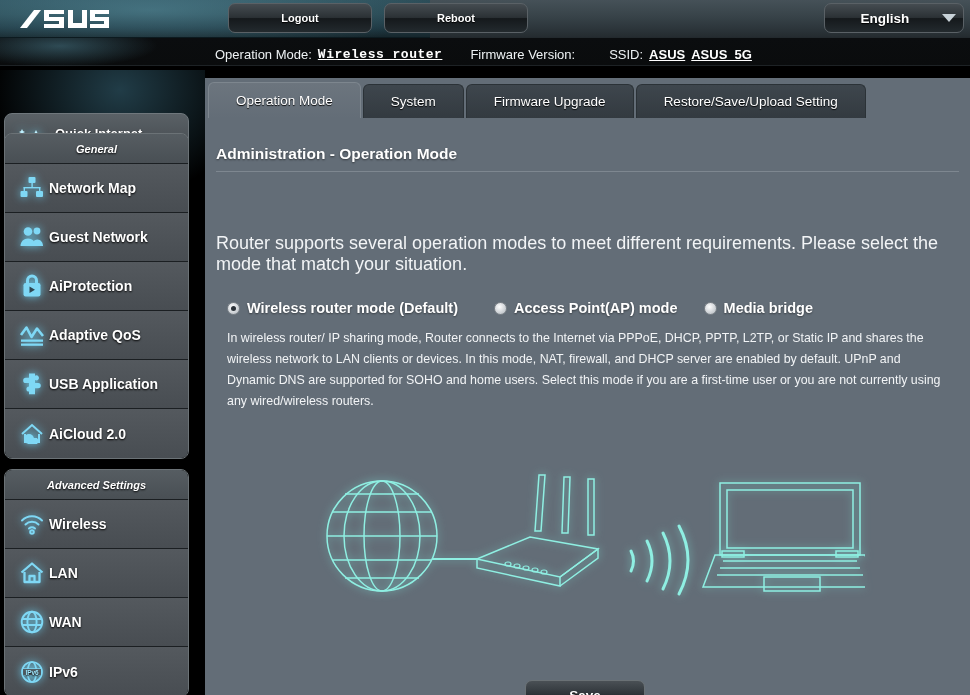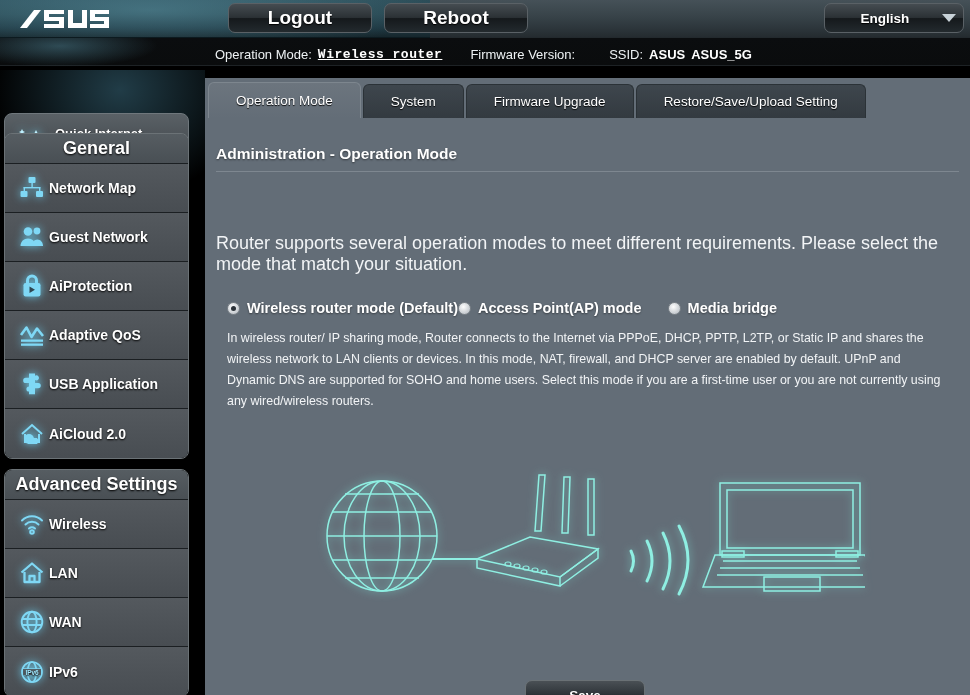"Logout" .topbtn { font-size: 19px -> 11px }
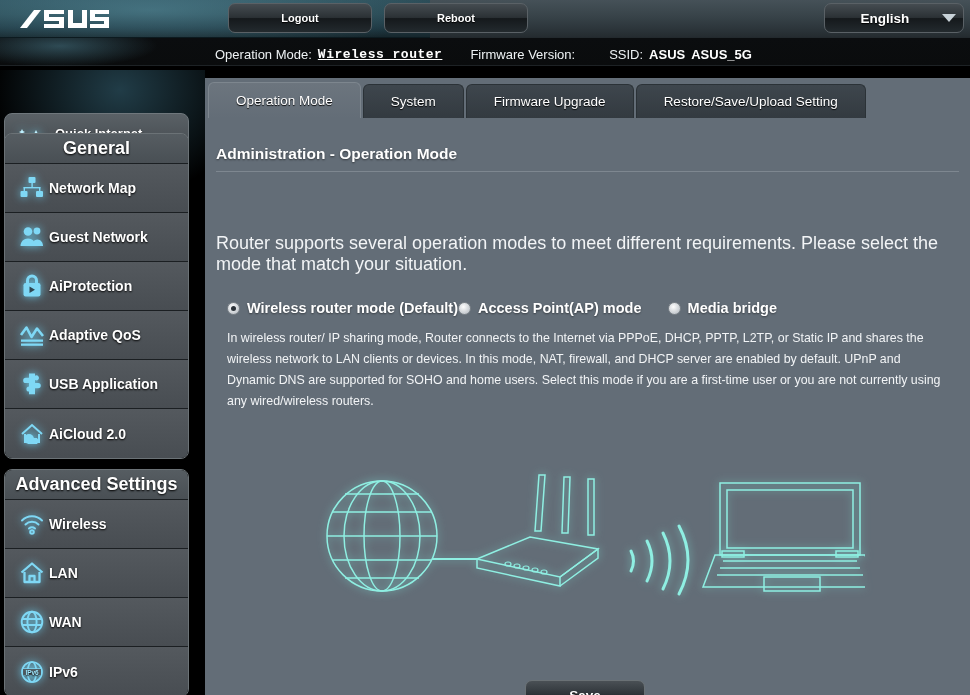"ASUS" .info-text .ssid { text-decoration: none -> underline }
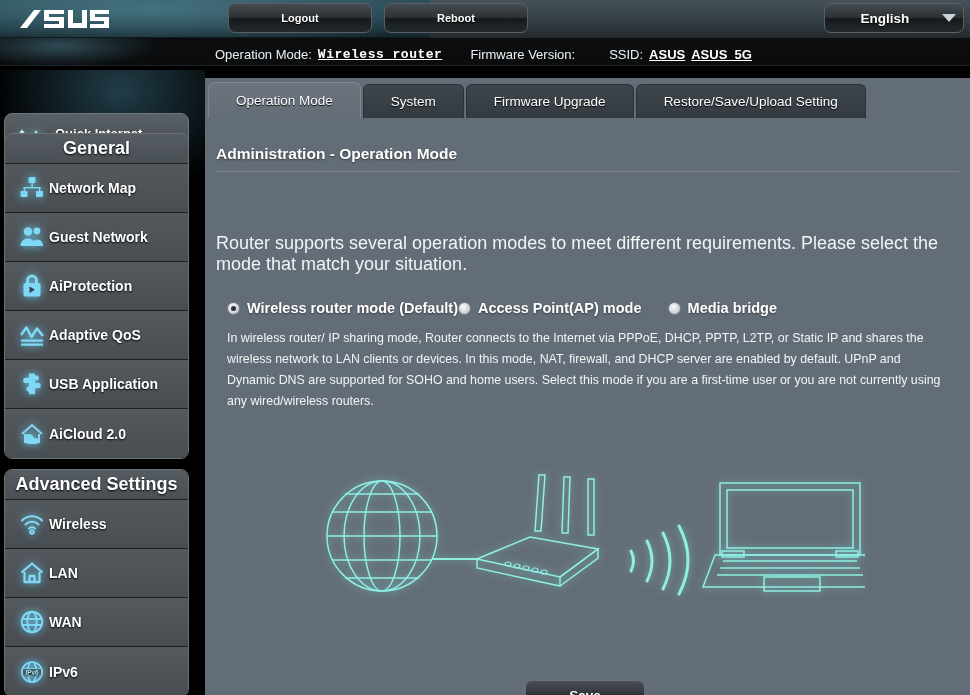"General" .group-head { font-size: 18px -> 11px; font-style: none -> italic }
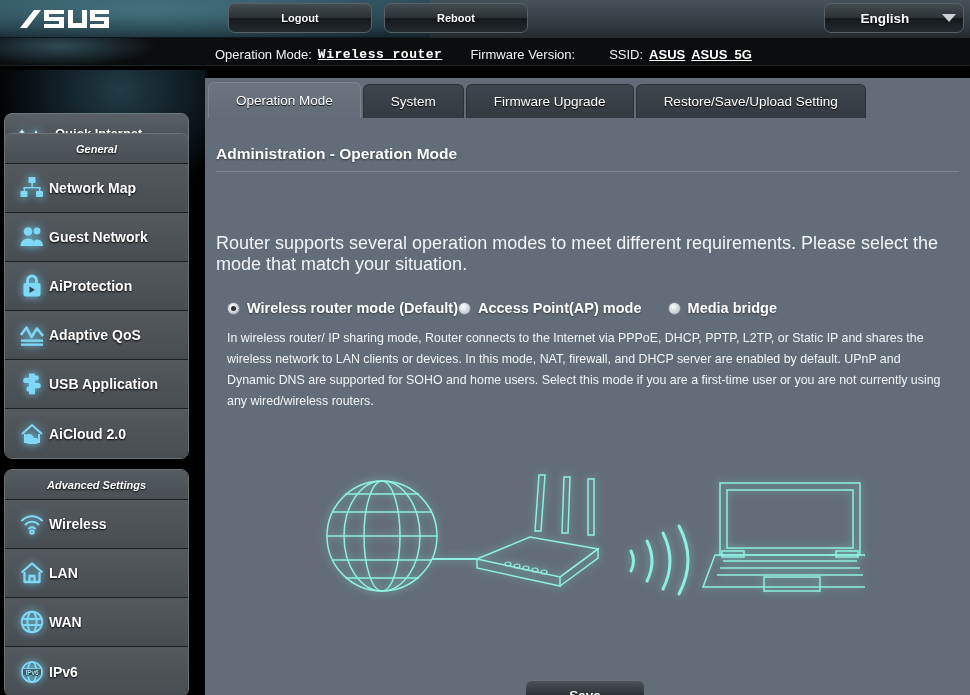"Wireless router mode (Default)" #mode-0 { margin-right: none -> 36px }
